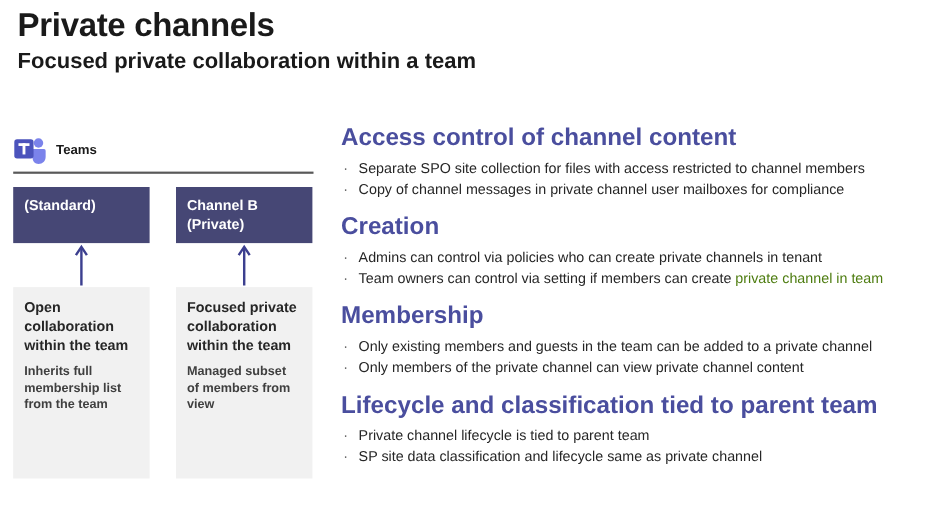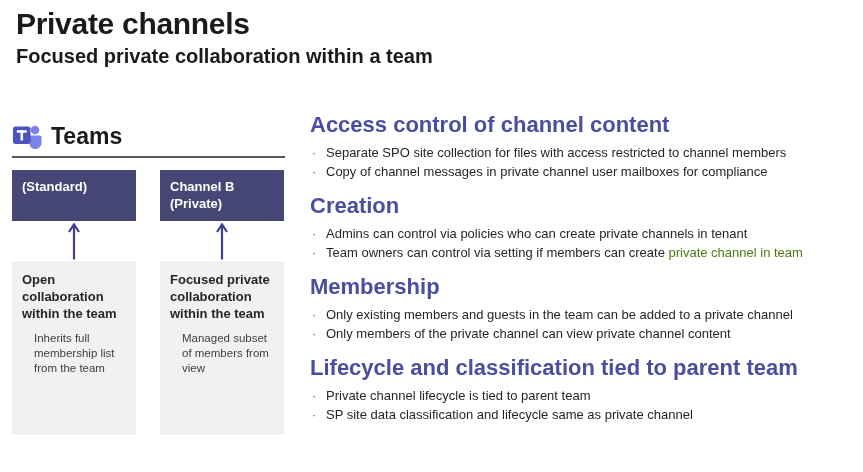"Teams" .teams-label { font-size: 23px -> 12px }
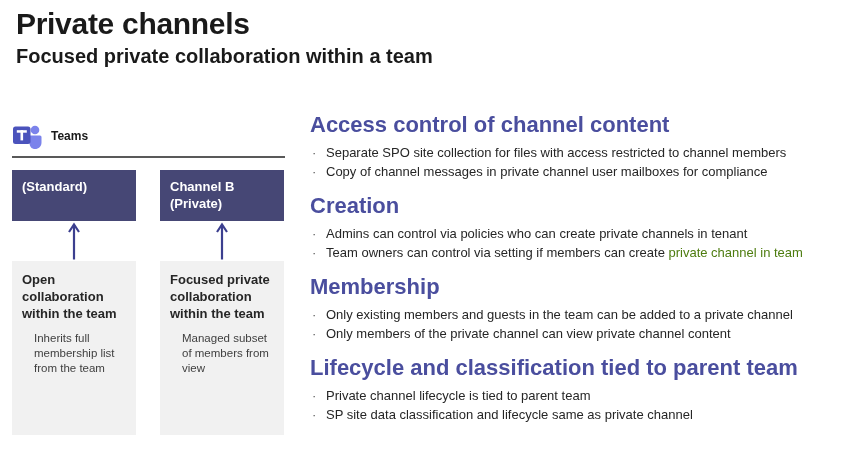"Inherits full membership list from" .desc-text { font-weight: 400 -> 700; margin-left: 12px -> none }
